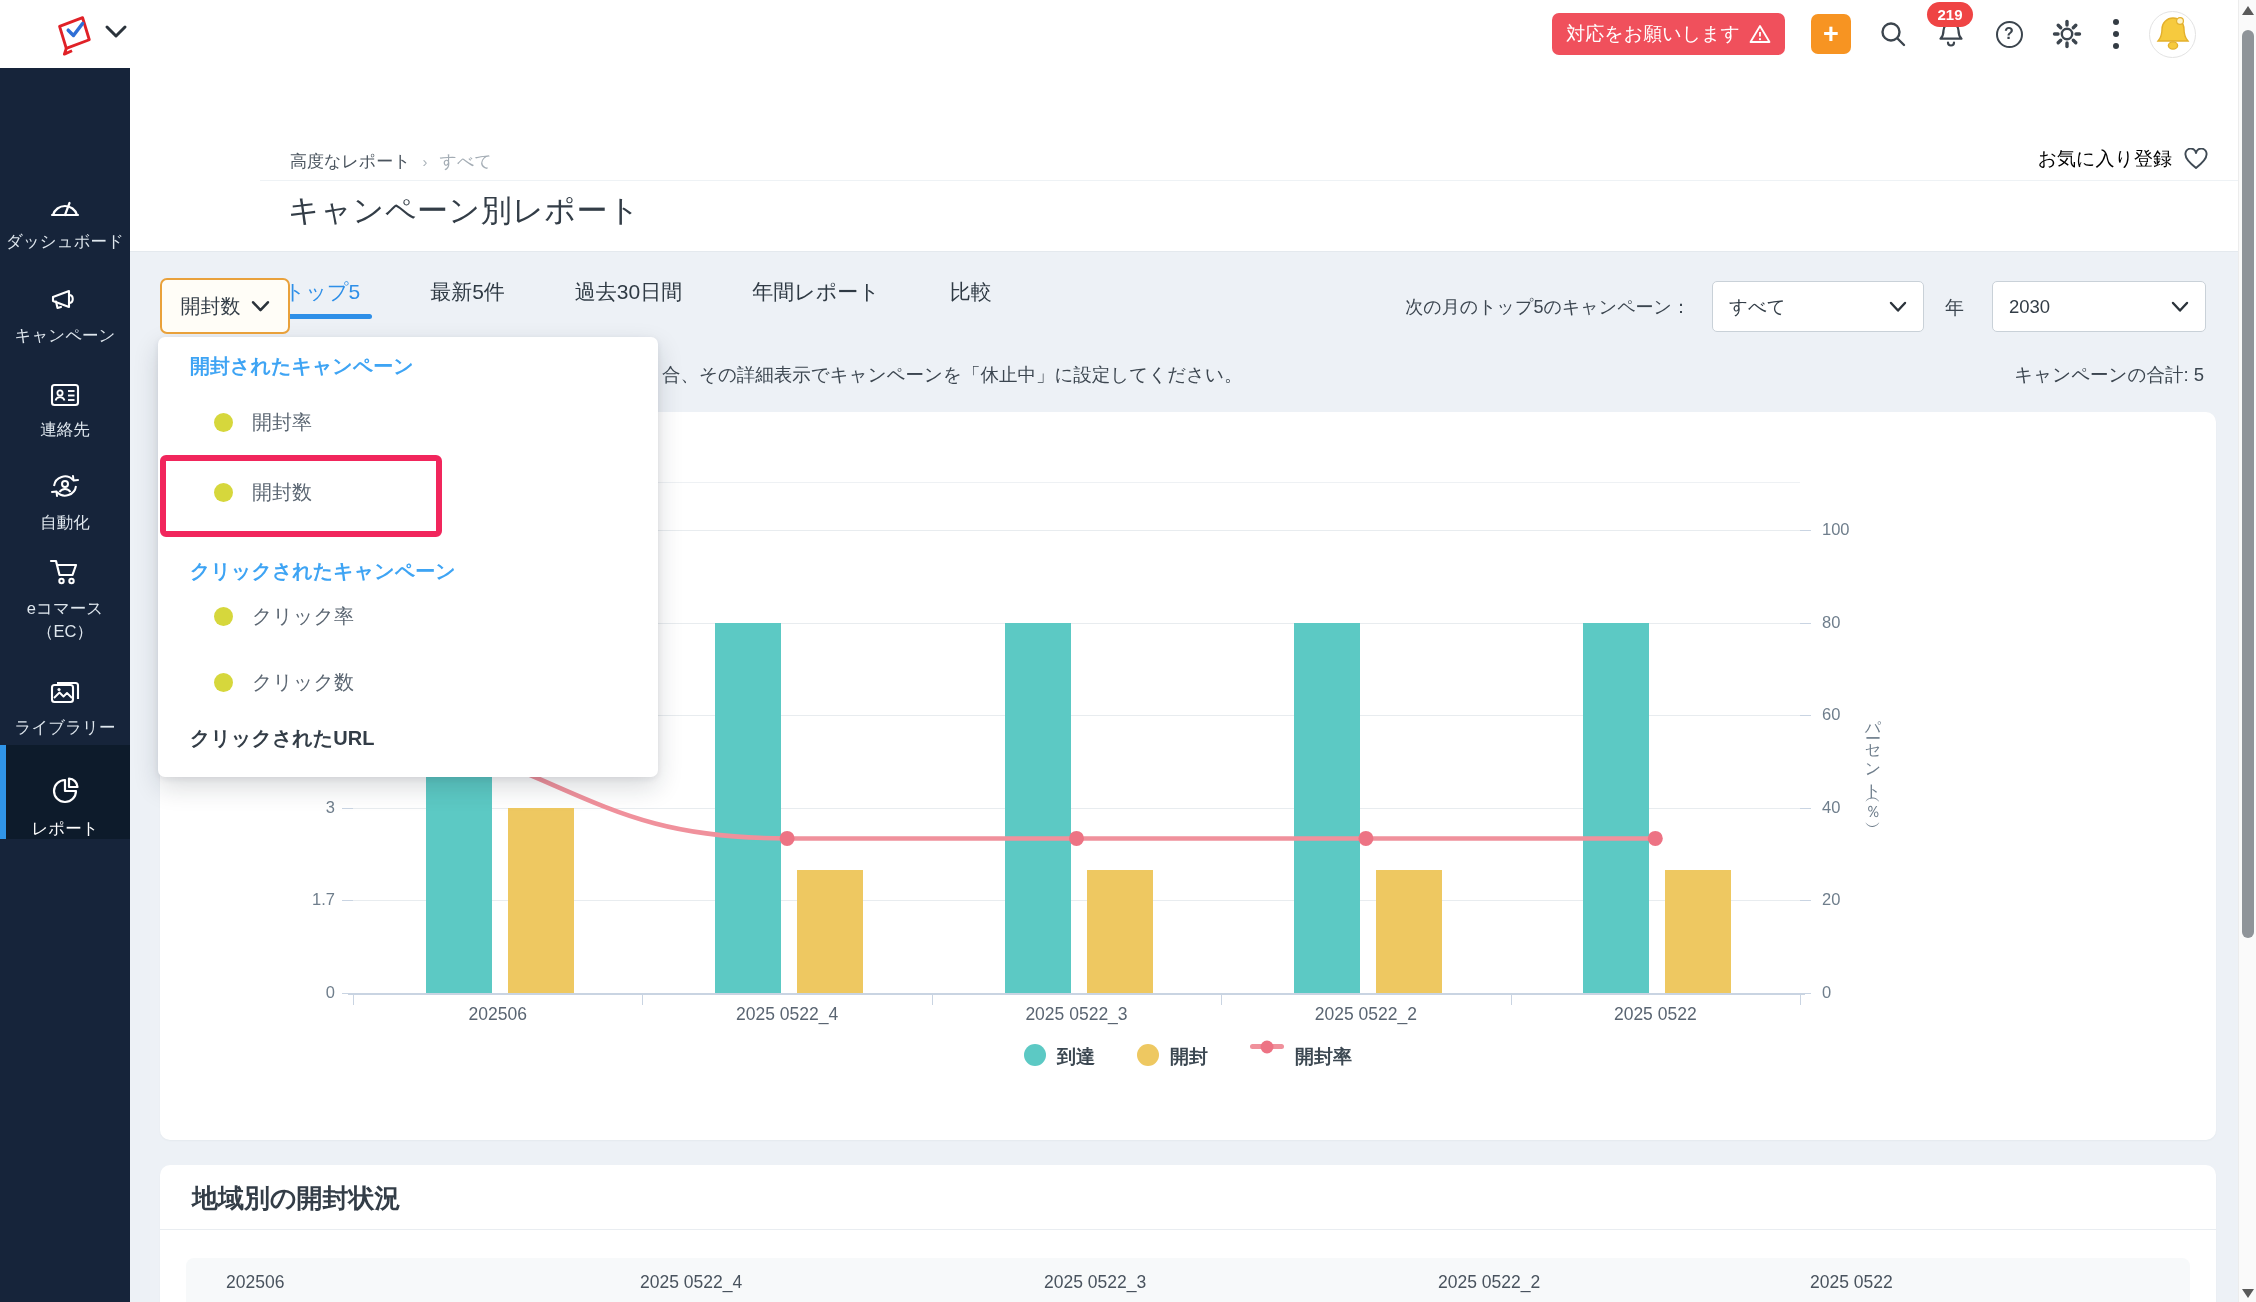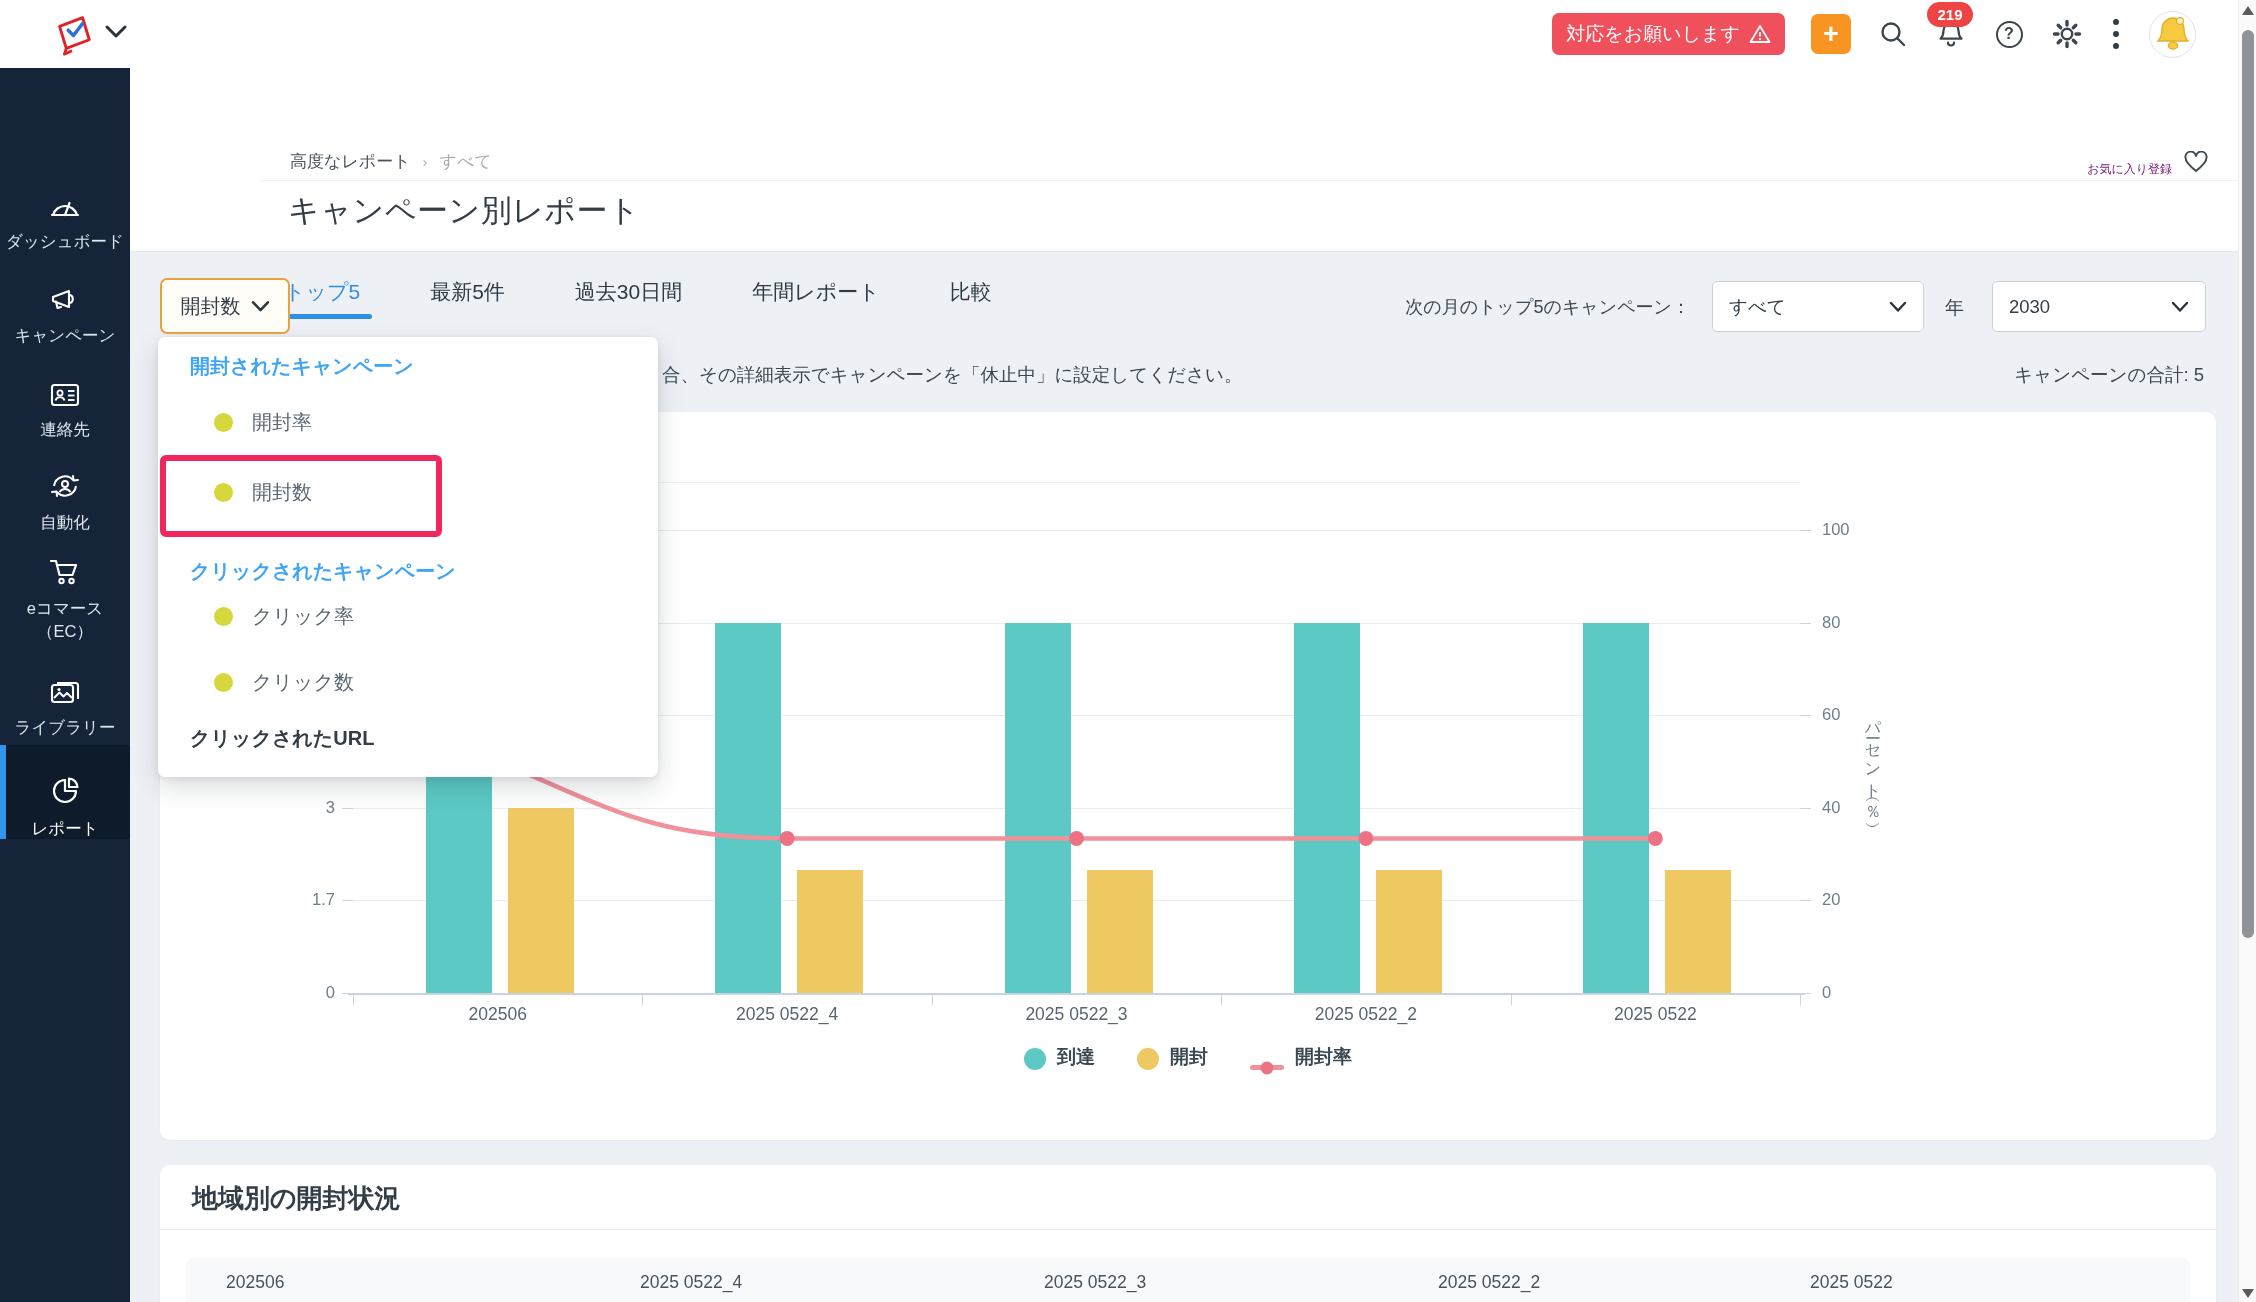"お気に入り登録" #fav span { color: #701a75 -> #000000; font-size: 12px -> 19px; margin-top: 15px -> none }
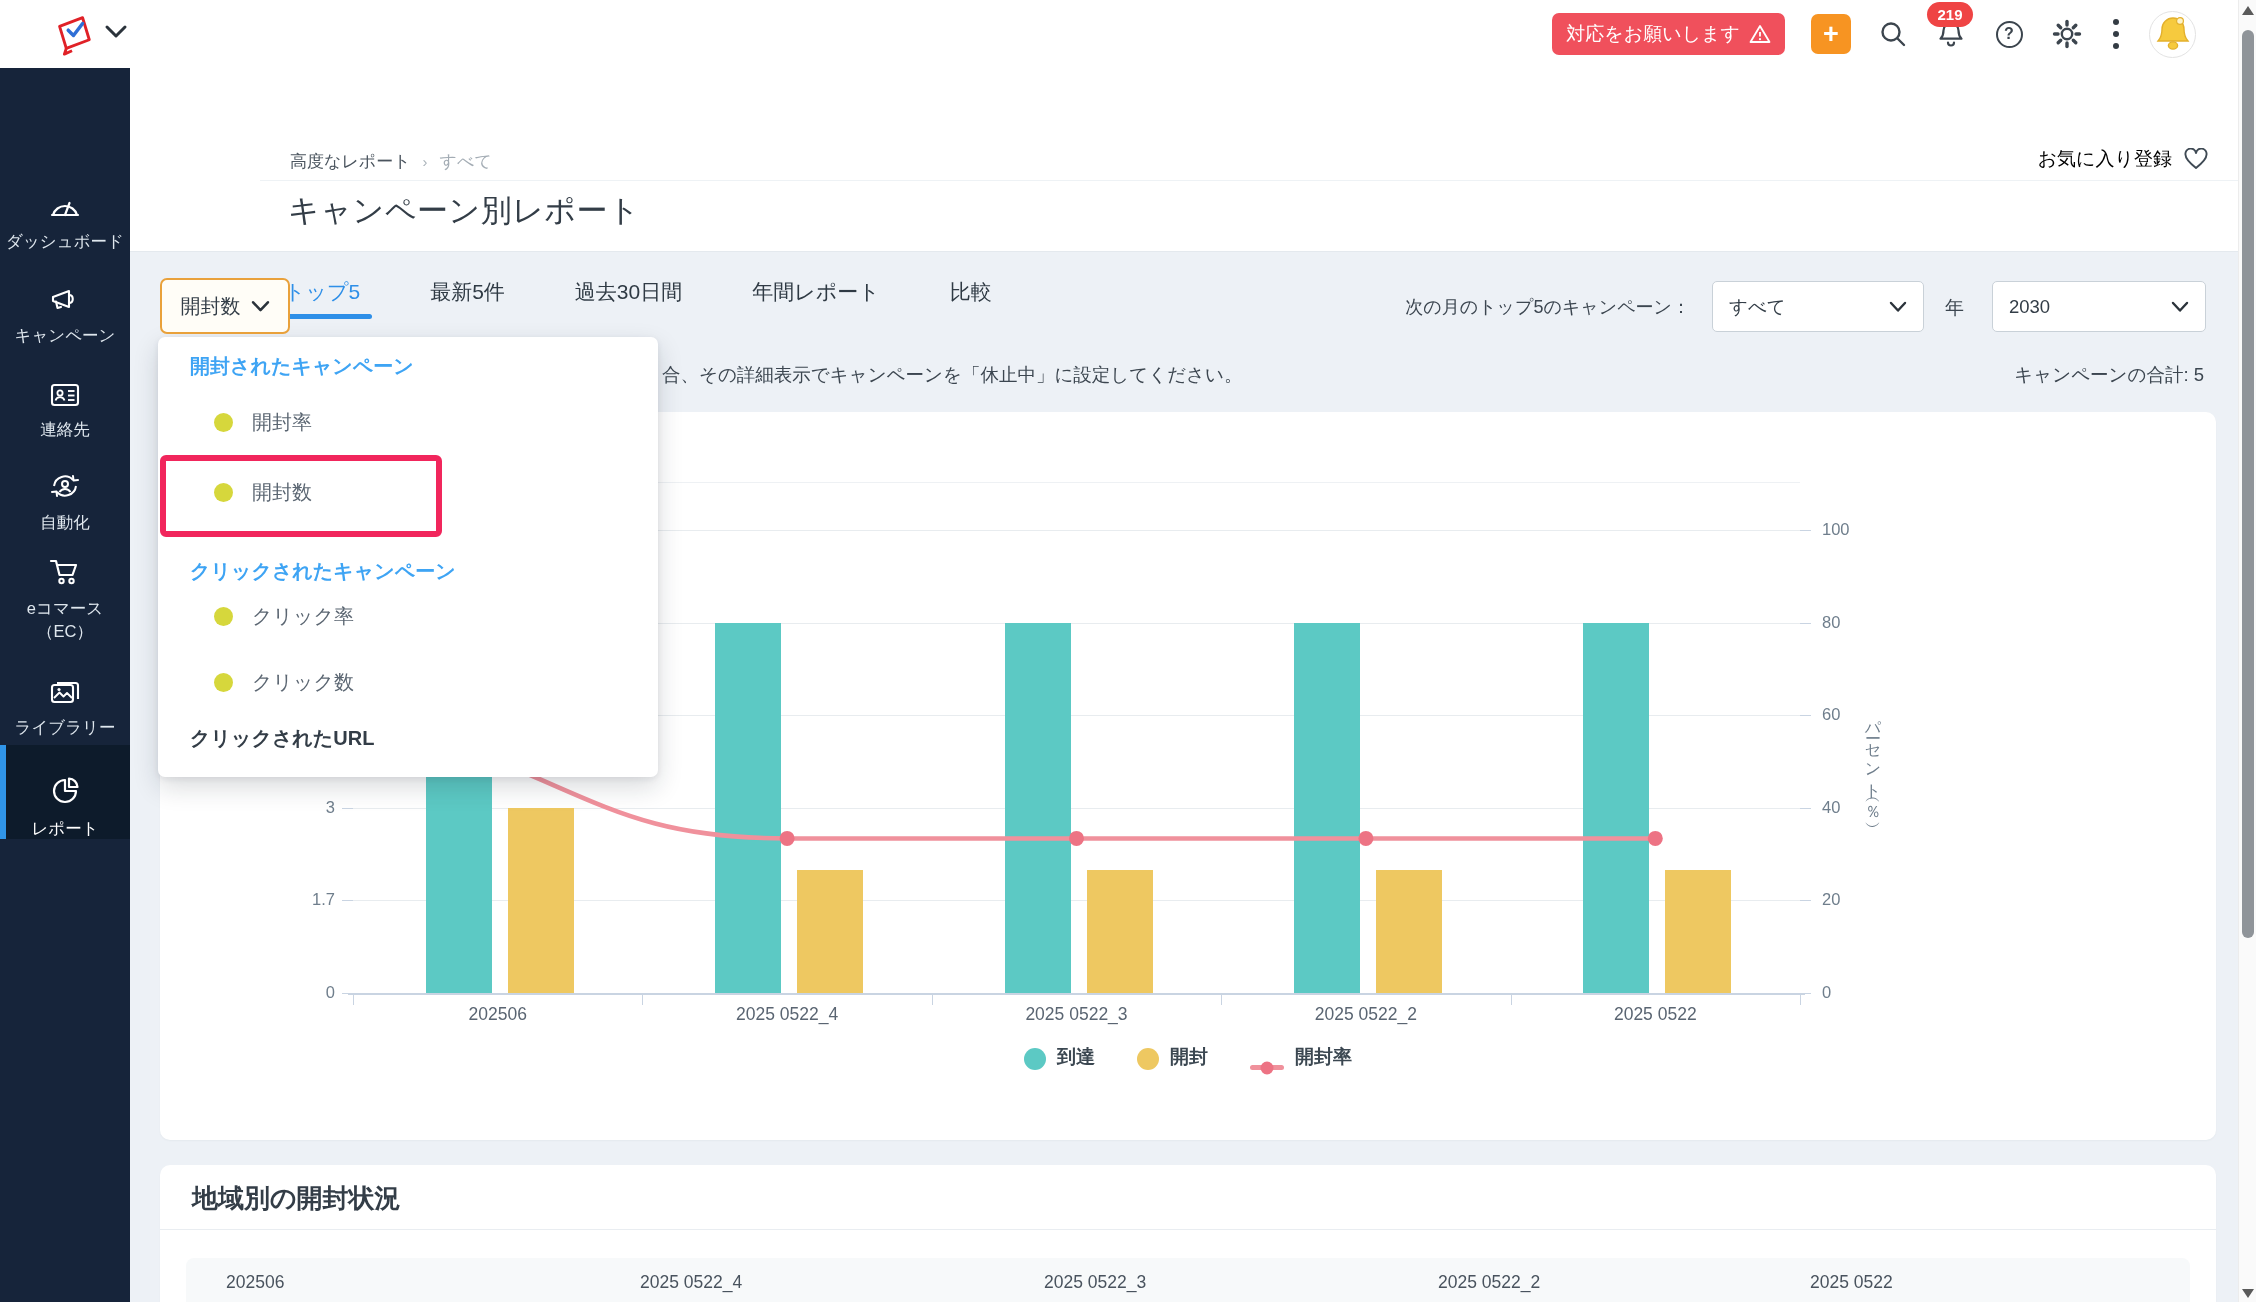"到達" .lg-item { align-items: flex-end -> flex-start }
